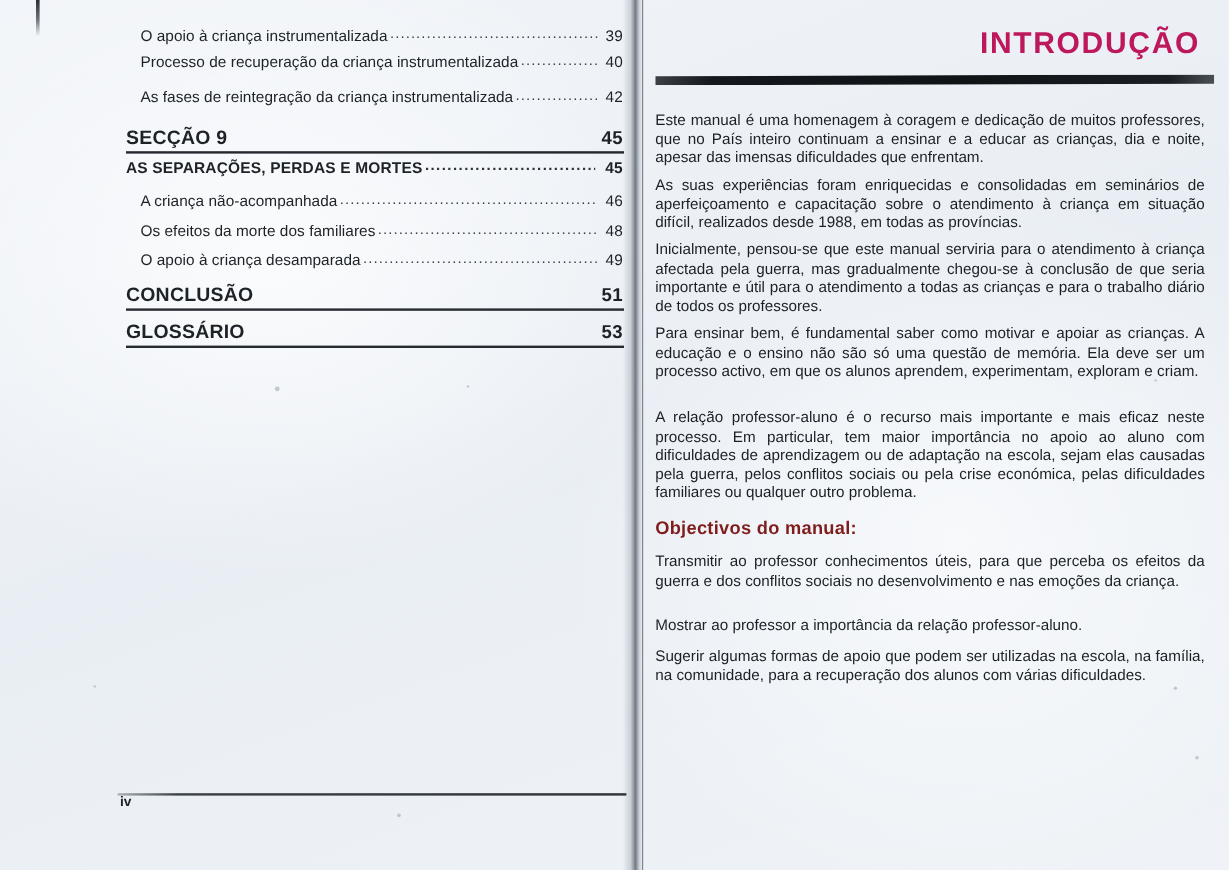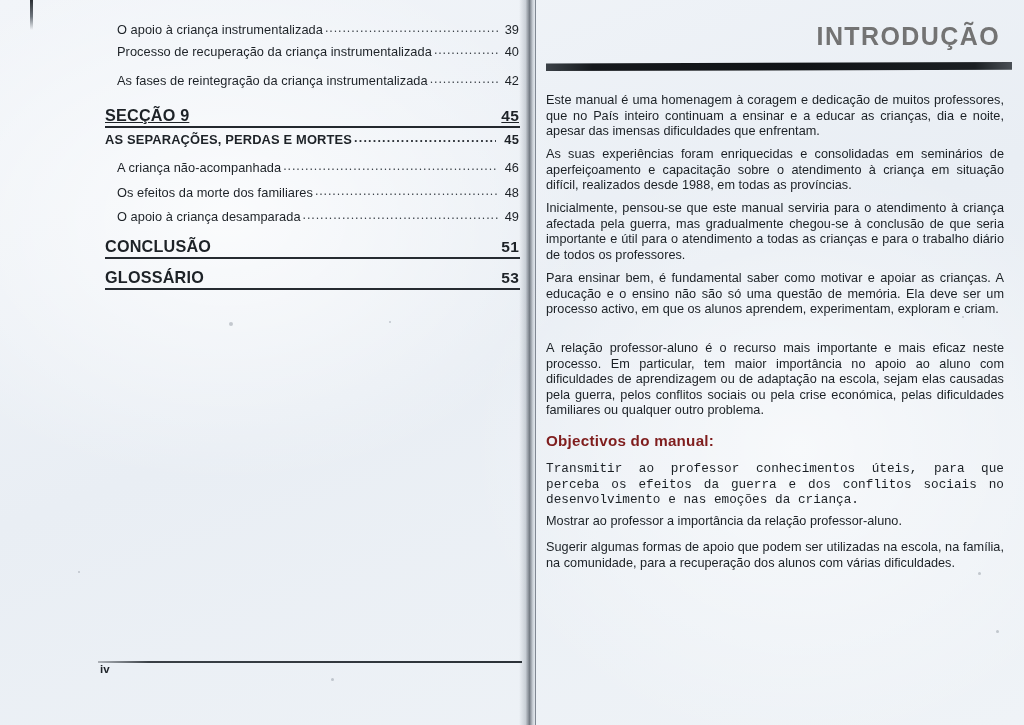"INTRODUÇÃO" #intro-title { color: #737373 -> #be185d }
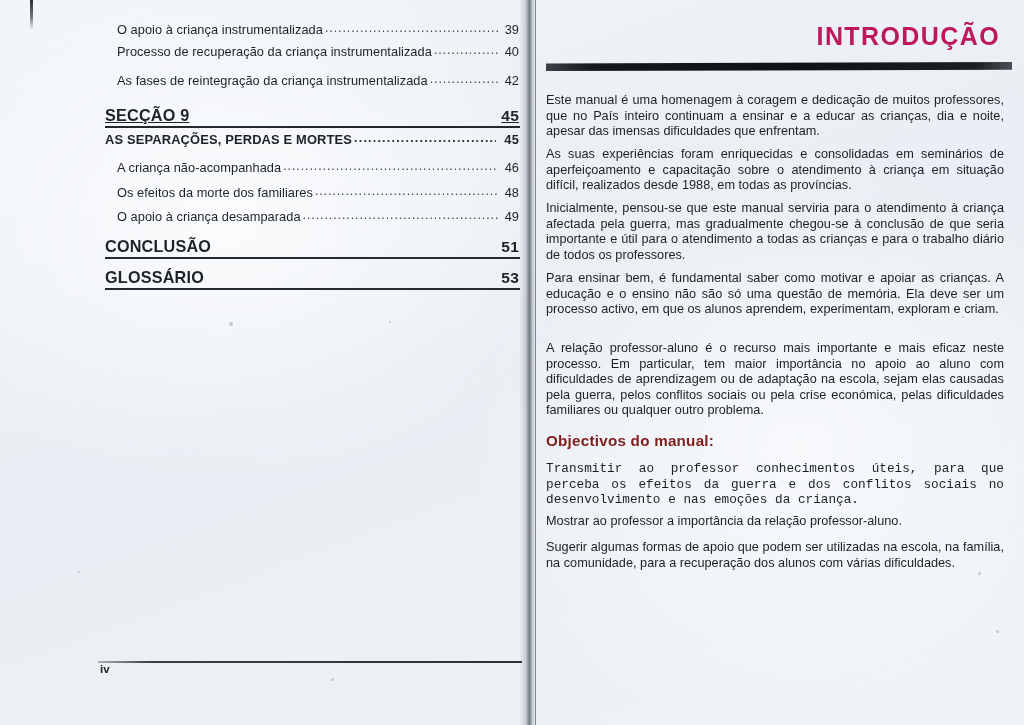"SECÇÃO 9" div.toc-row { text-decoration: underline -> none }
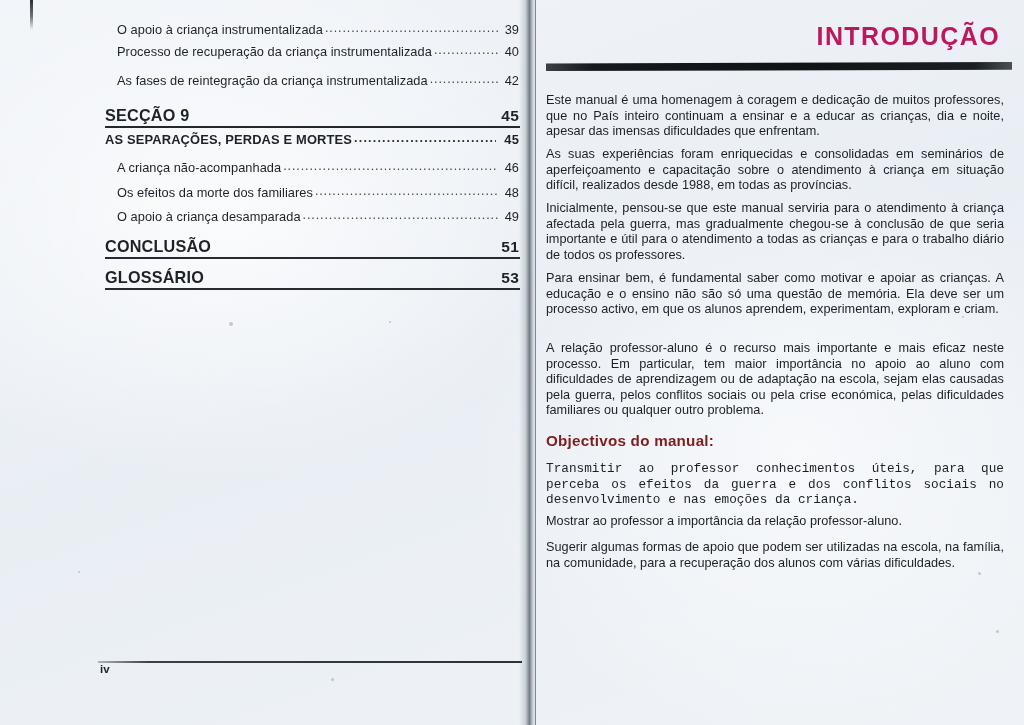"Transmitir ao professor conhecimentos" div.para { font-family: Liberation Mono, monospace -> none }
